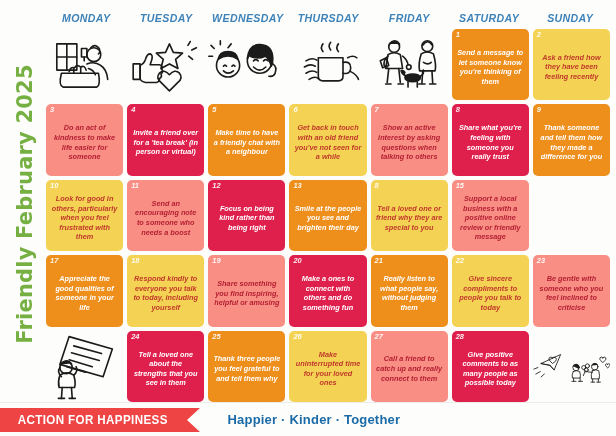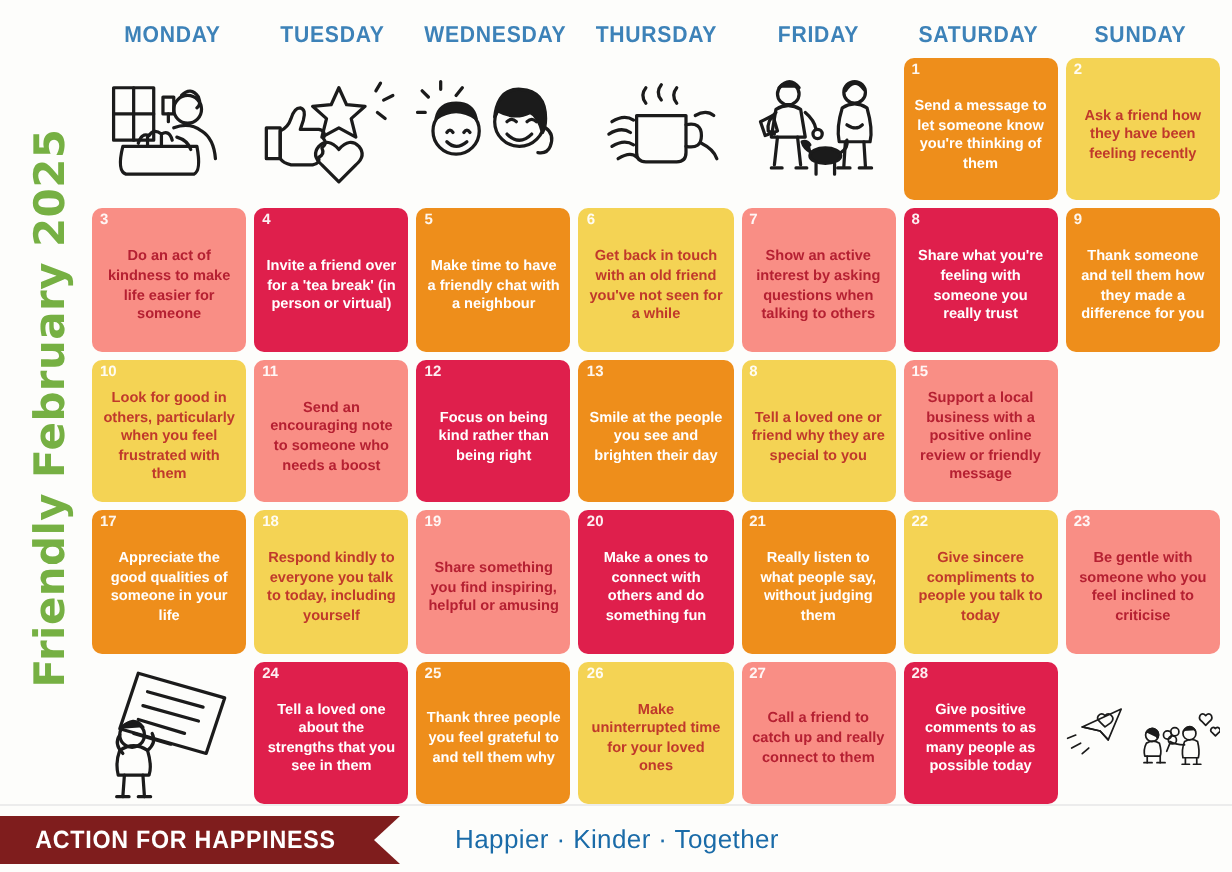"MONDAY" .calendar { font-style: none -> italic }
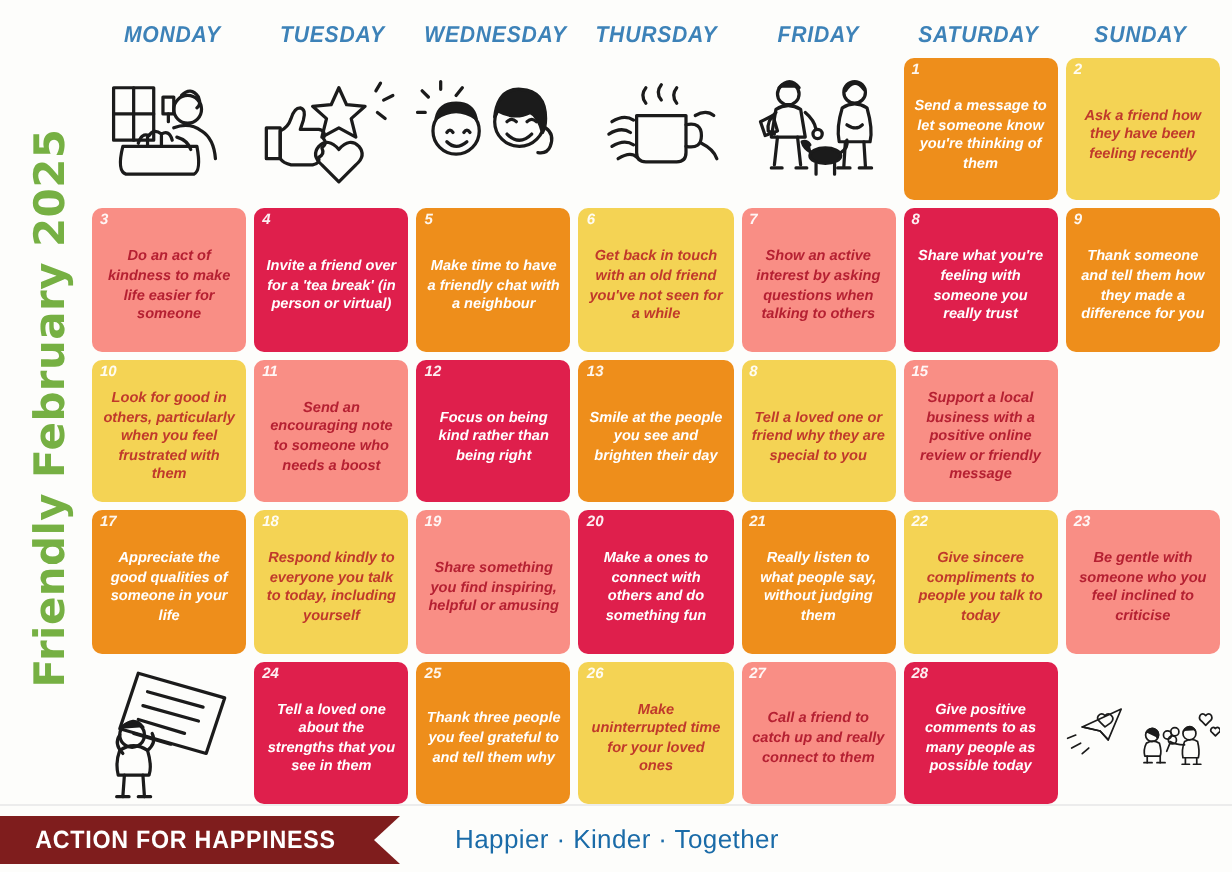"ACTION FOR HAPPINESS" .brand-banner { background: #7f1d1d -> #ef4444 }
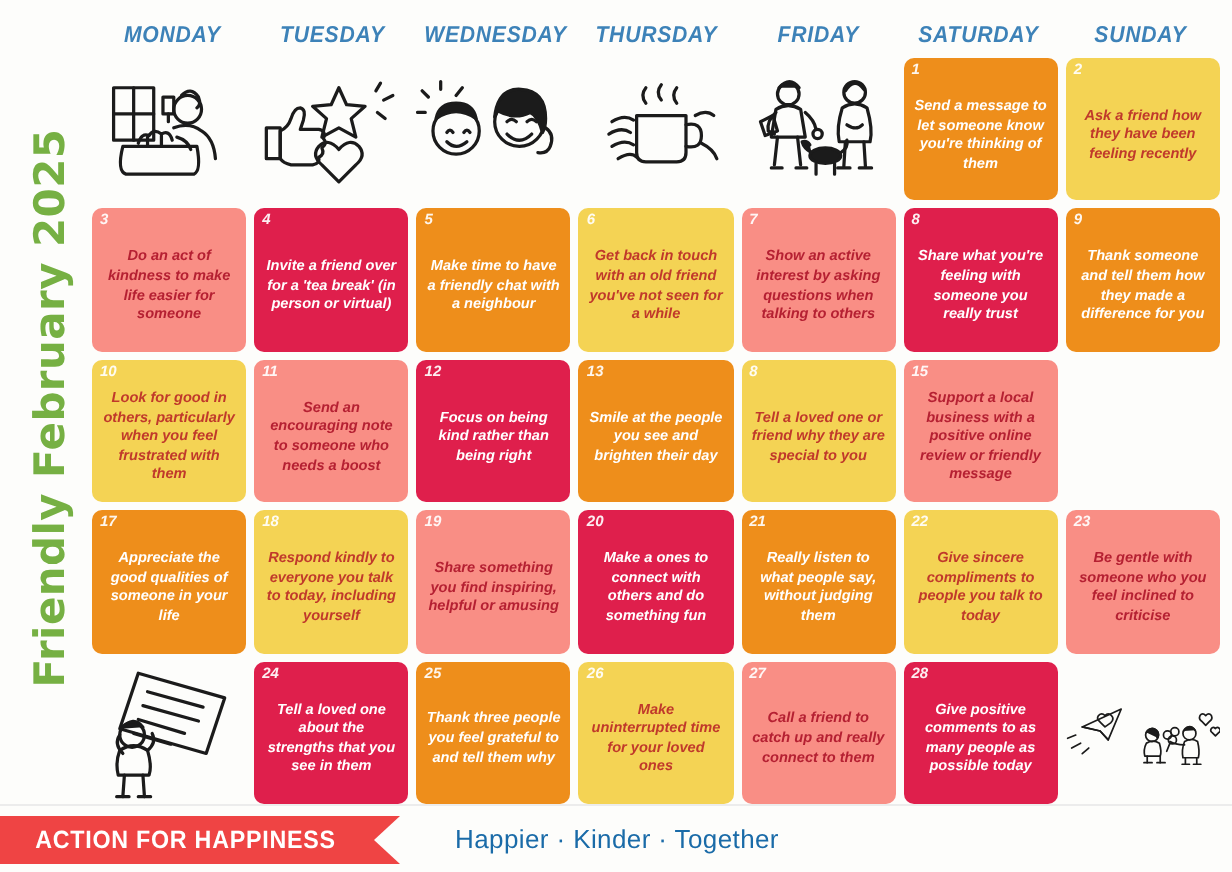"Happier · Kinder · Together" .tagline { font-weight: normal -> bold }
